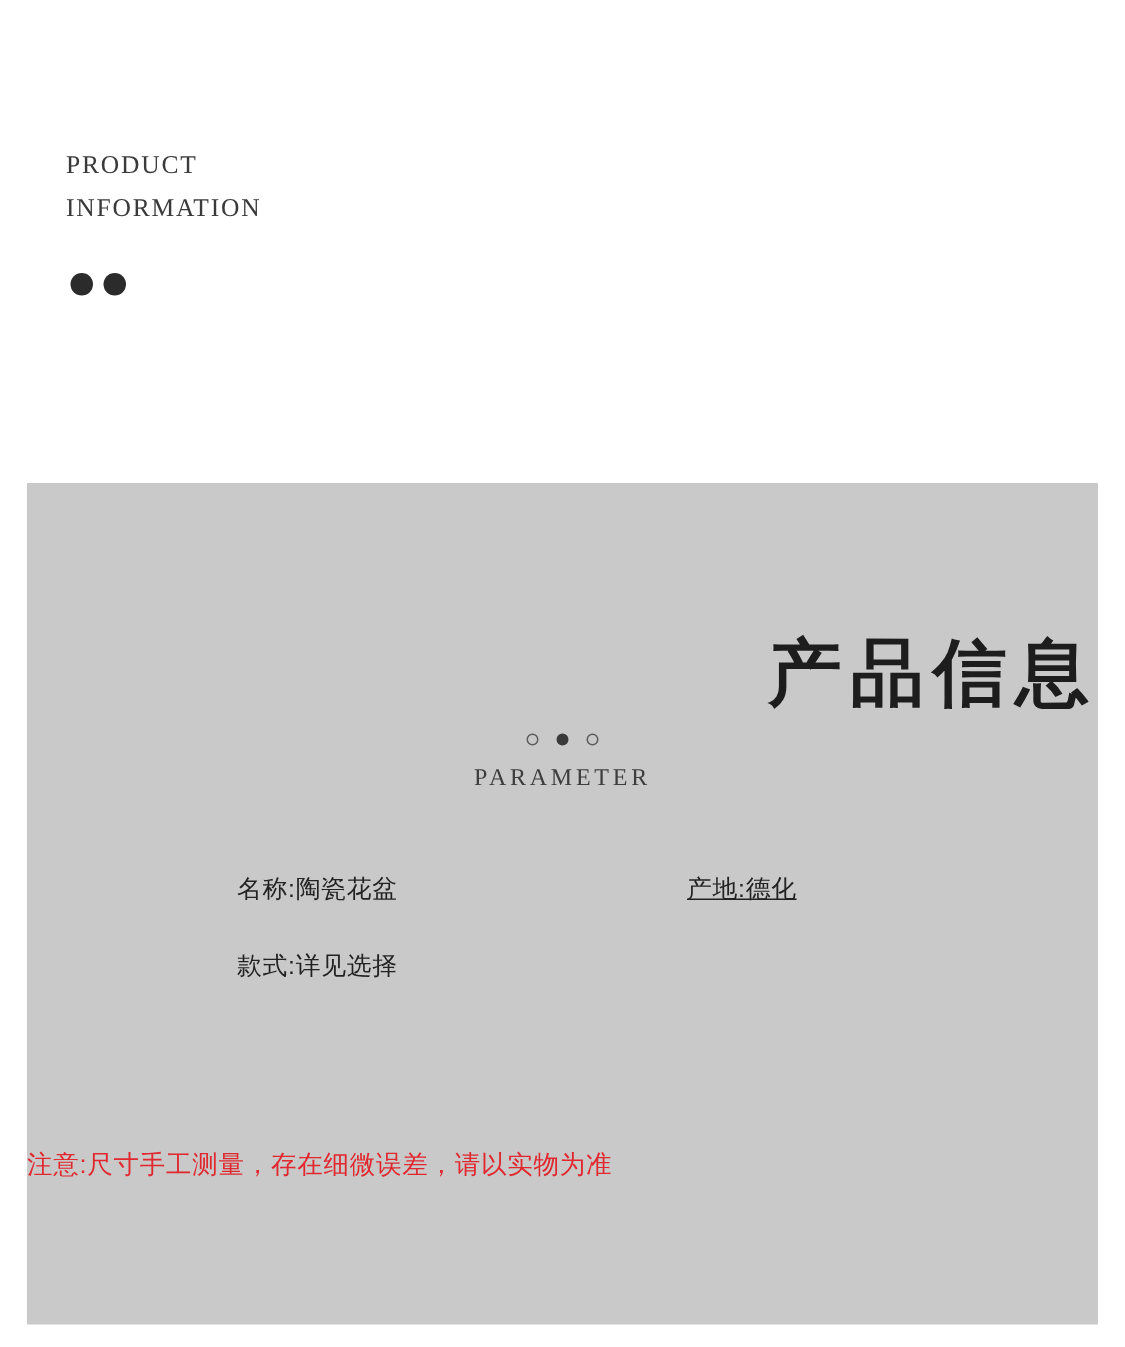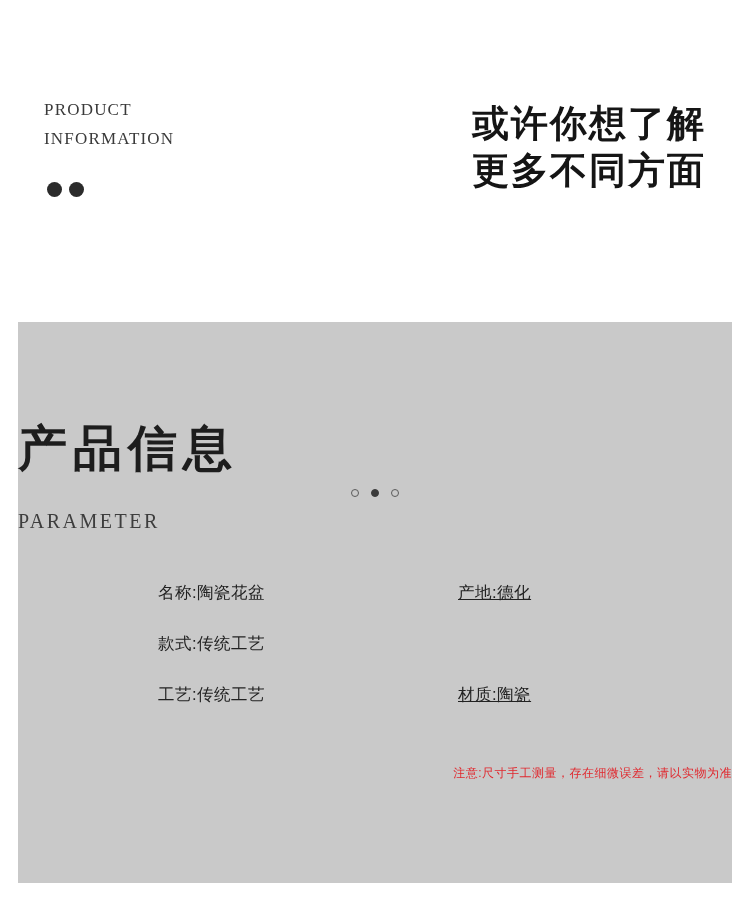"或许你想了解" div.headline { html: <div>或许你想了解 更多不同方面</div> -> none }
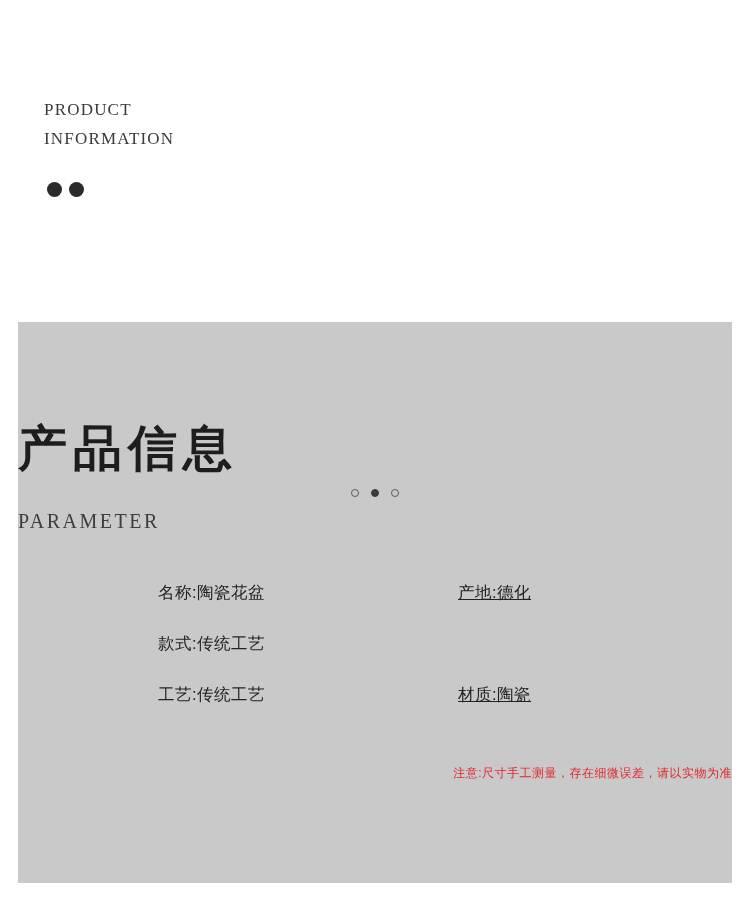"产品信息" .panel-title { text-align: left -> right }
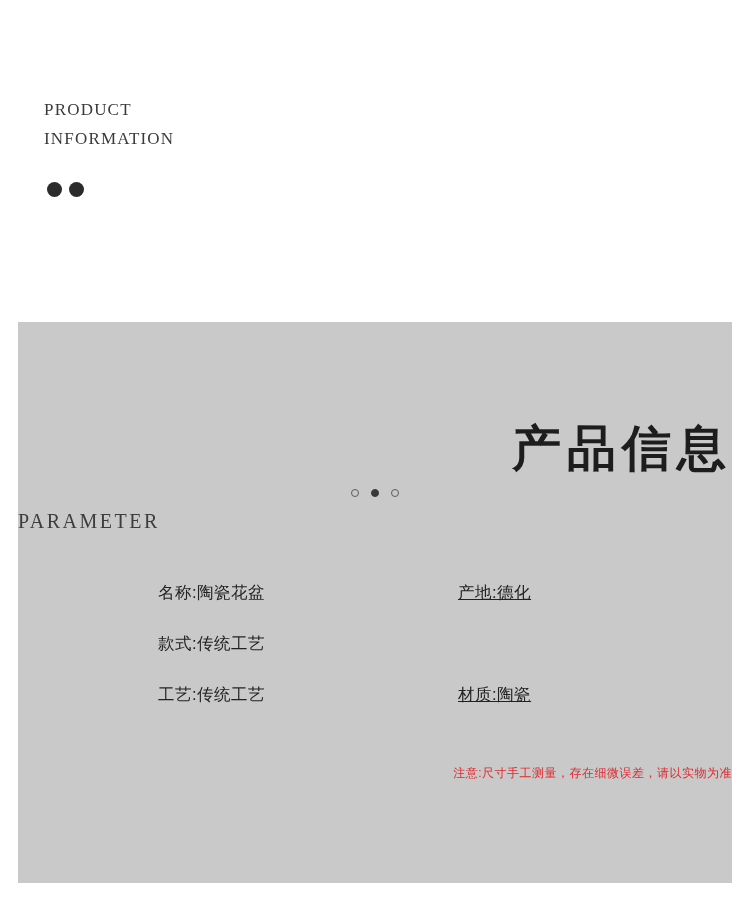"PARAMETER" .panel-sub { font-size: 20px -> 16px; text-align: left -> center }
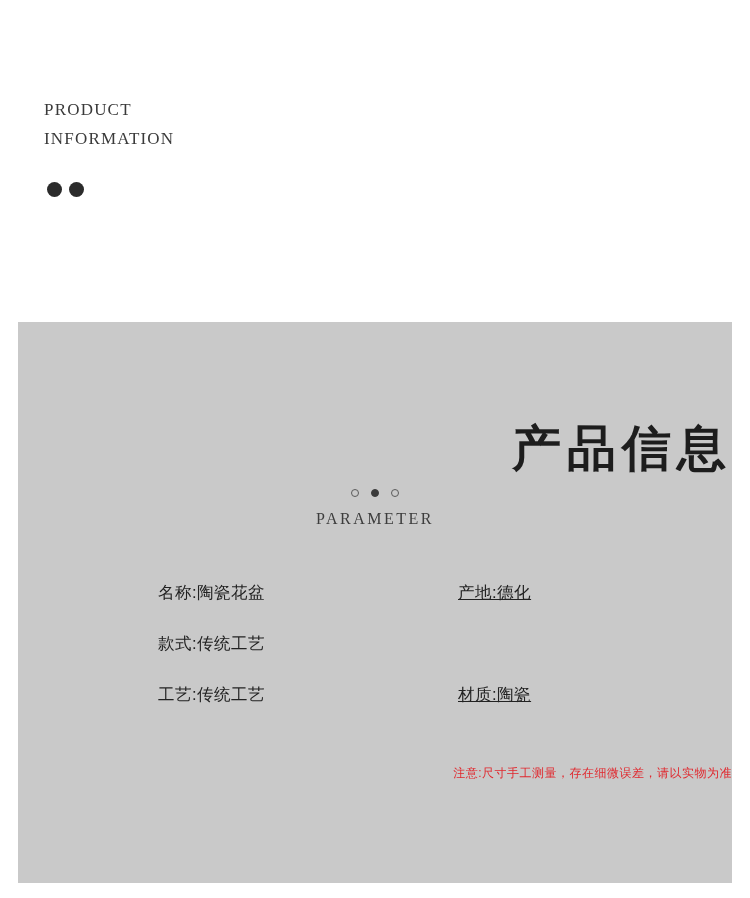"款式:传统工艺" div.spec-cell { text: :传统工艺 -> :详见选择 }
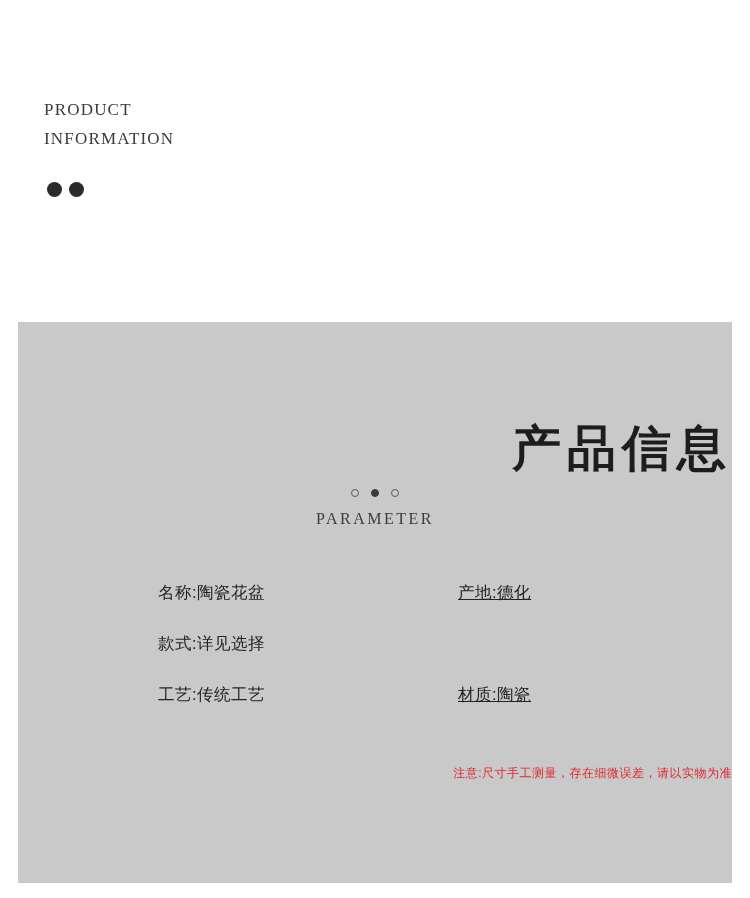"工艺:传统工艺" div.spec-row { html: <div> <div>工艺:传统工艺</div> <div>材质:陶瓷</div> </div> -> none }
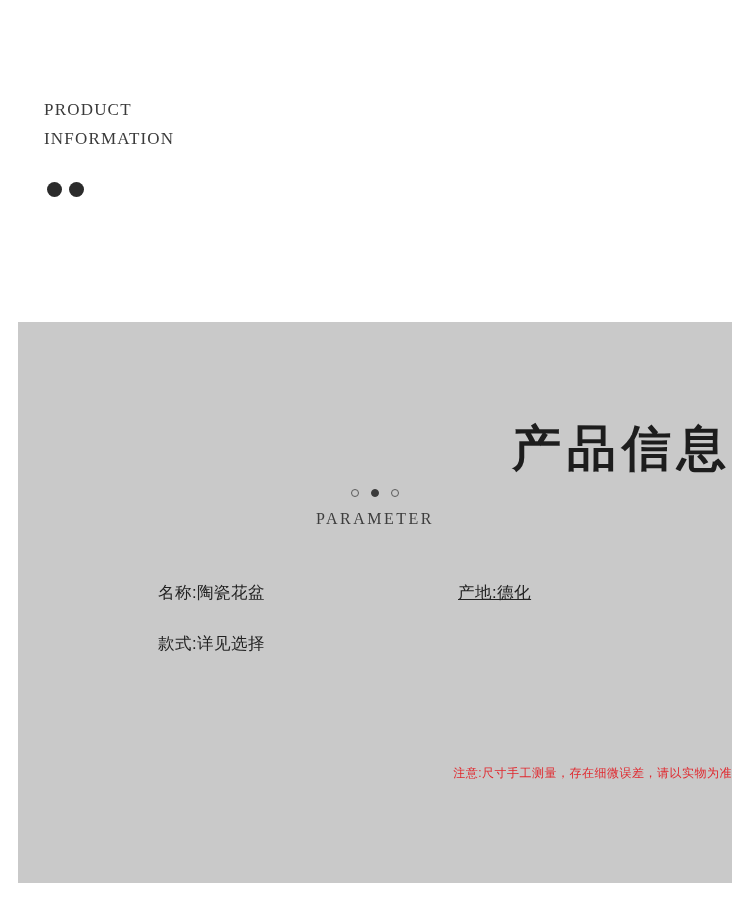"注意:尺寸手工测量，存在细微误差，请以实物为准" .notice { font-size: 12px -> 17px; text-align: right -> left }
